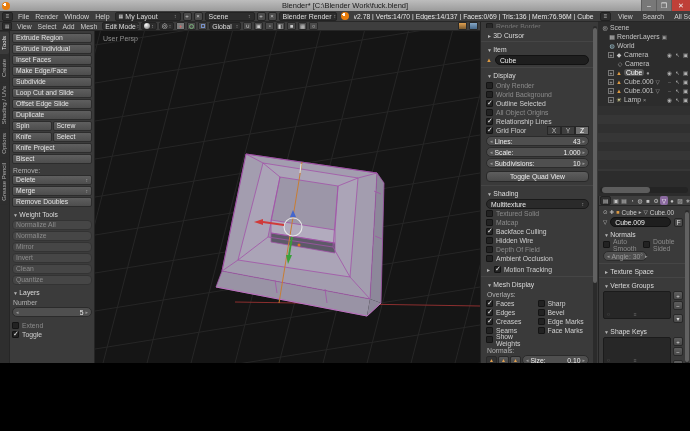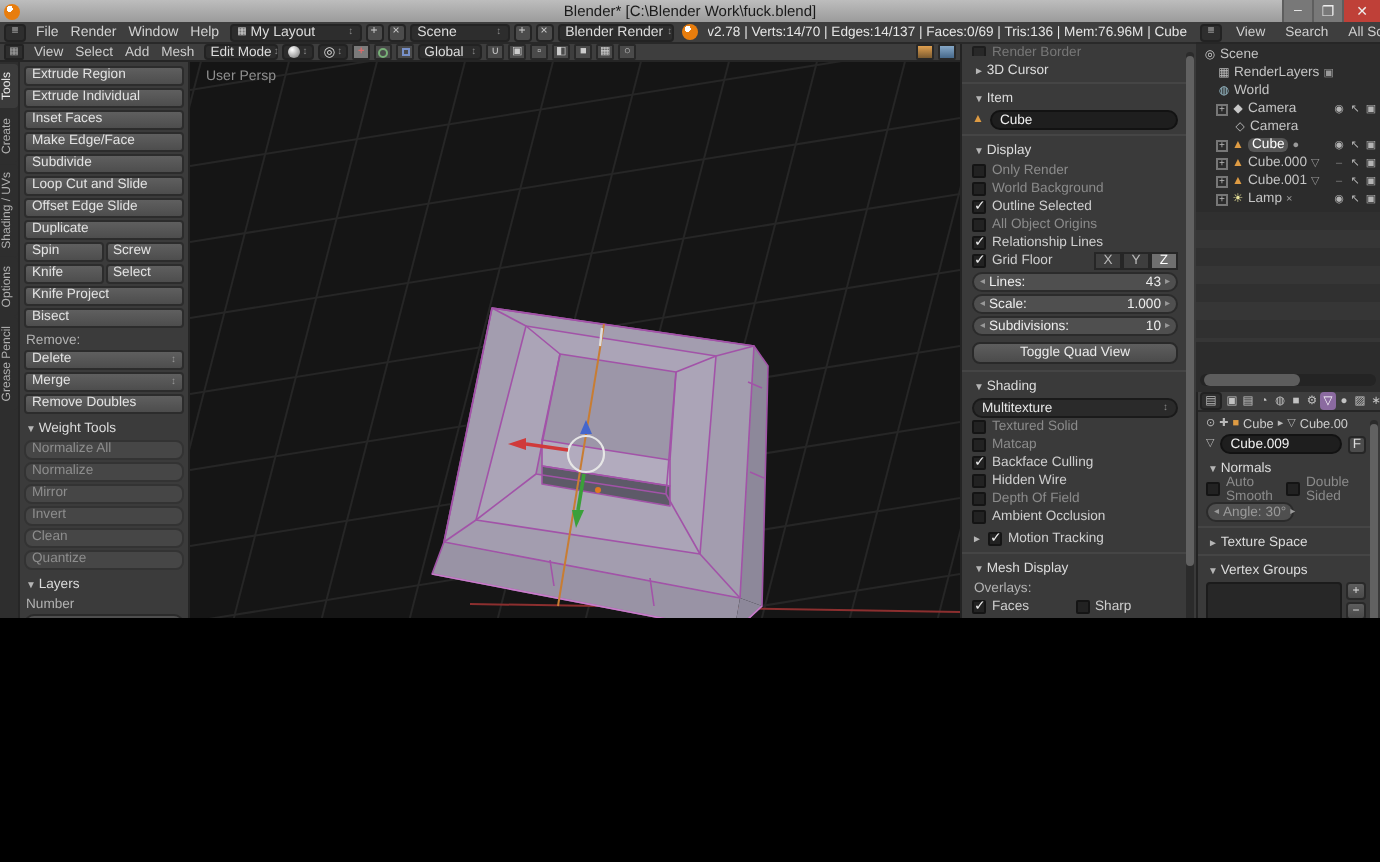"Blender* [C:\Blender Work\fuck.blend]" .app { height: 309px -> 363px }
